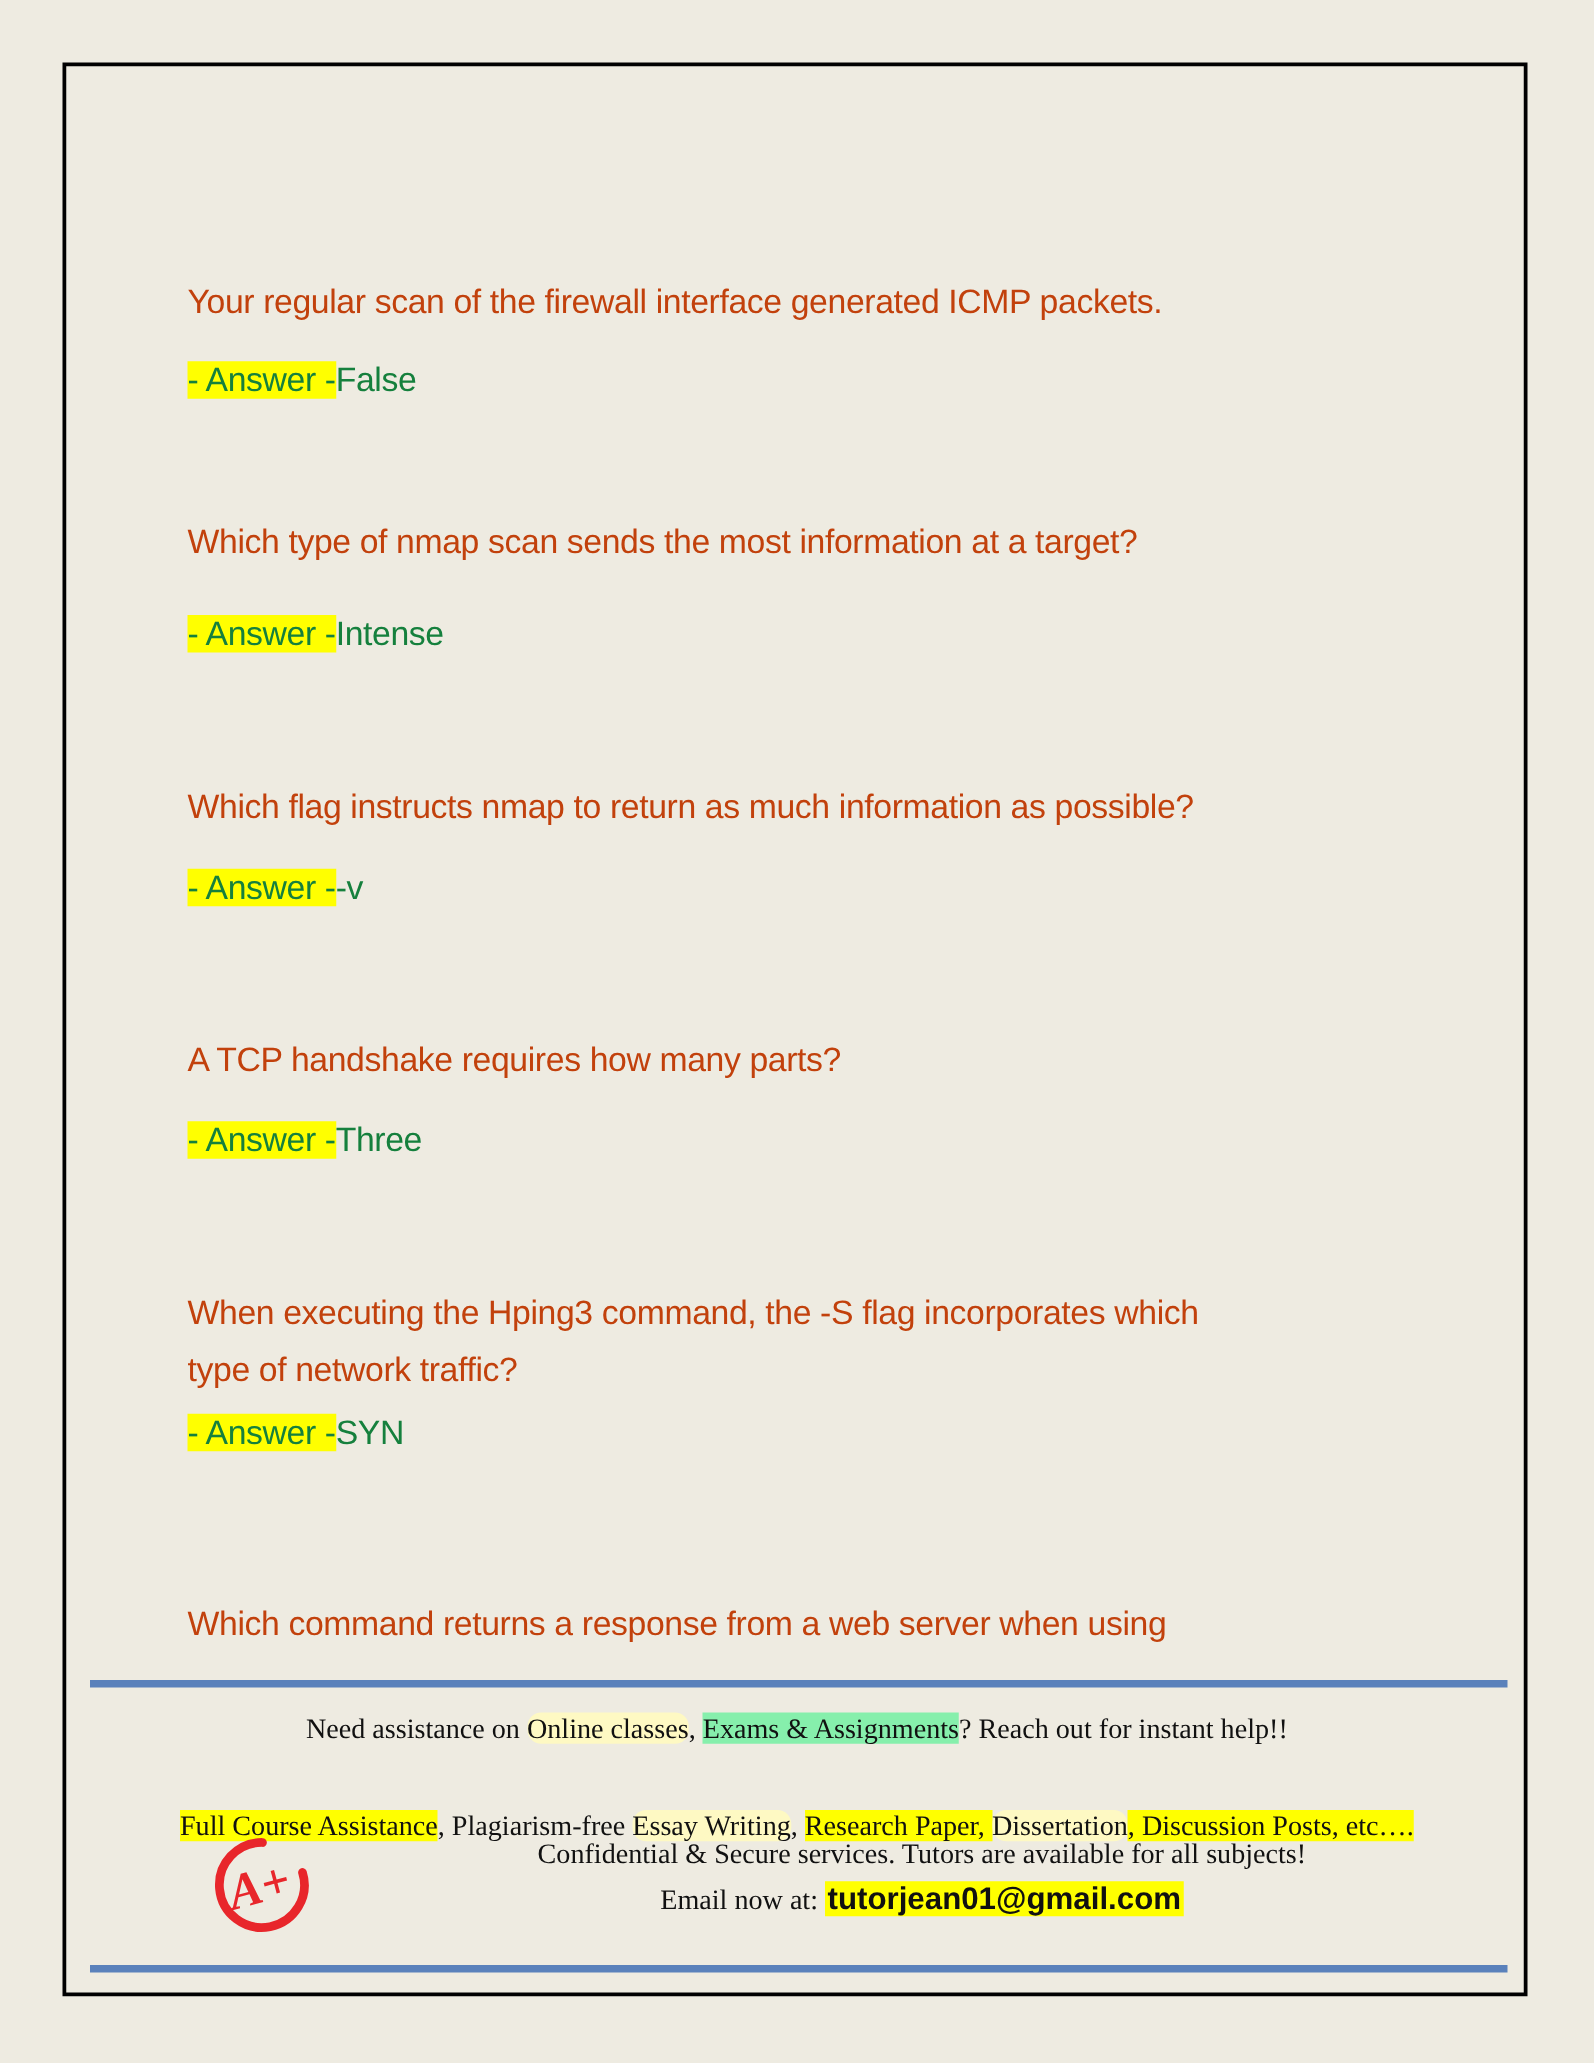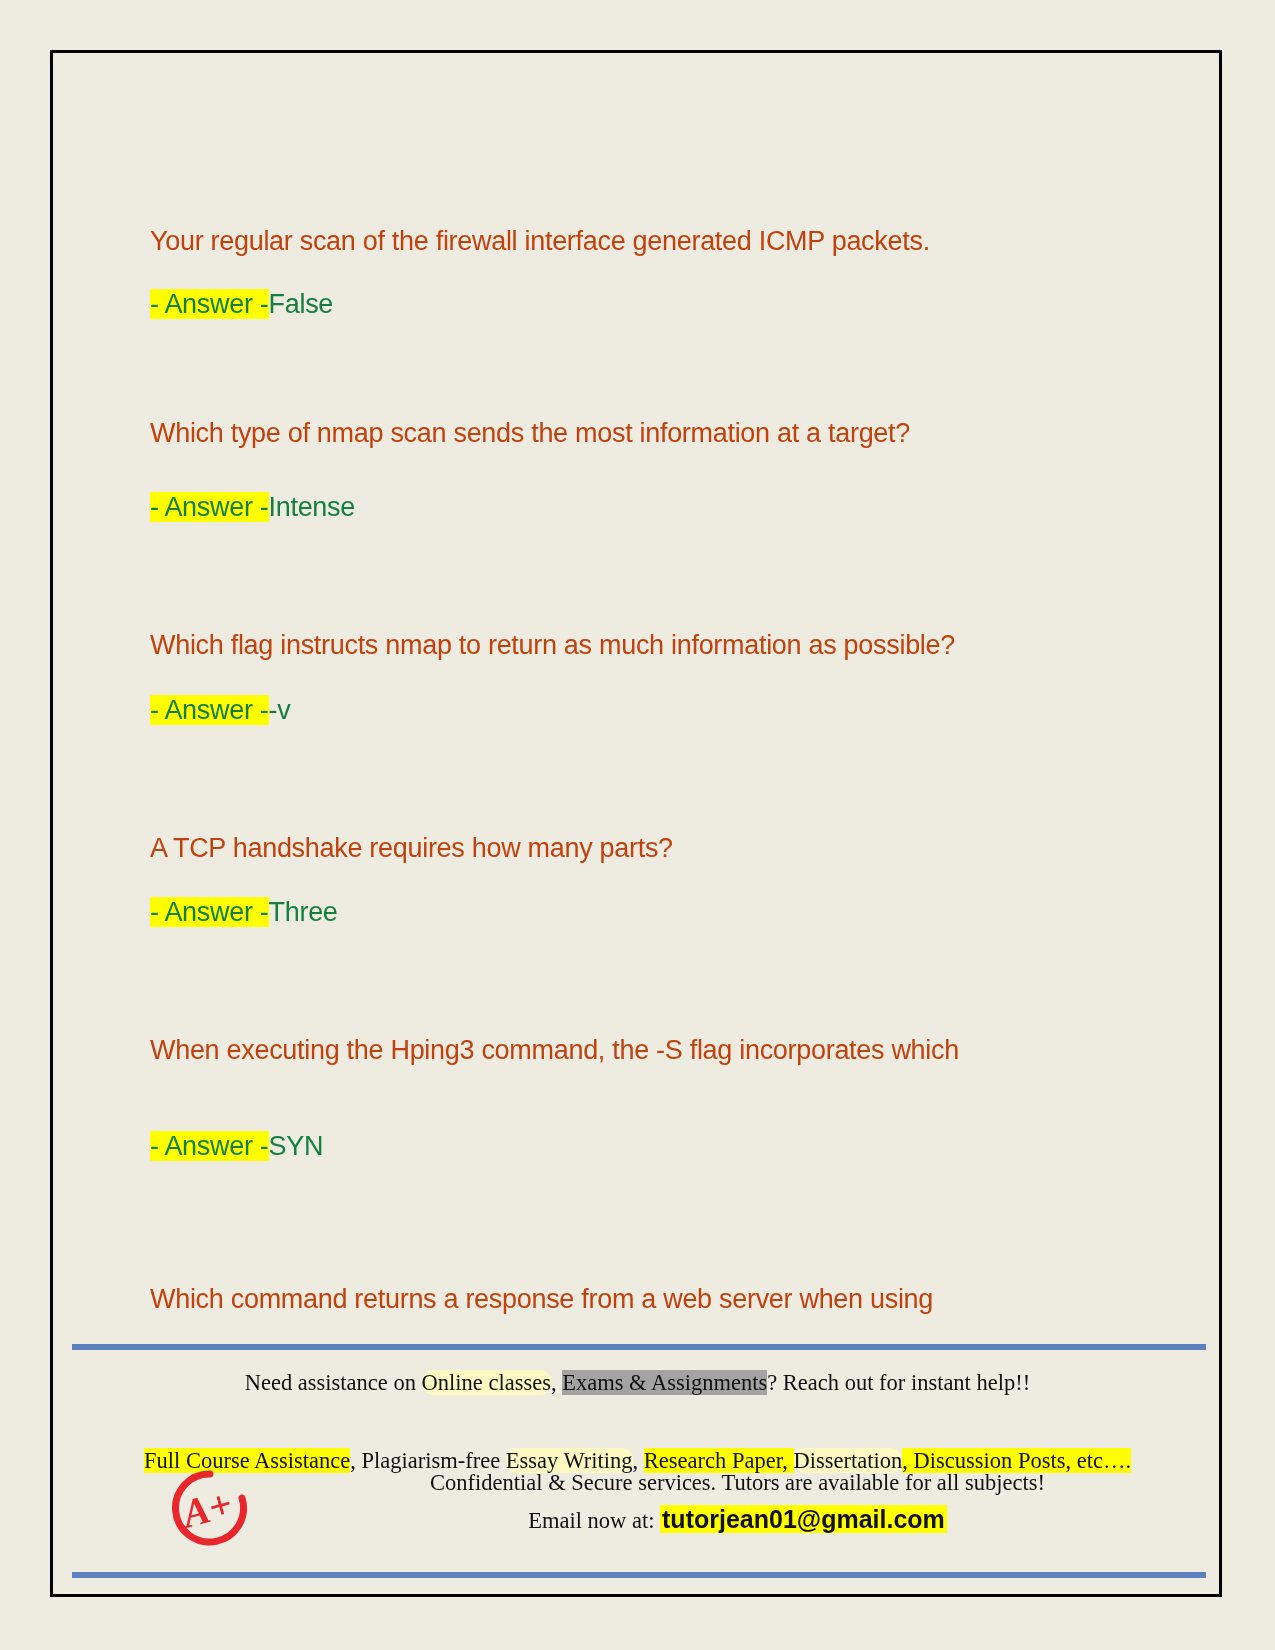"type of network traffic?" div { html: none -> <div>type of network traffic?</div> }
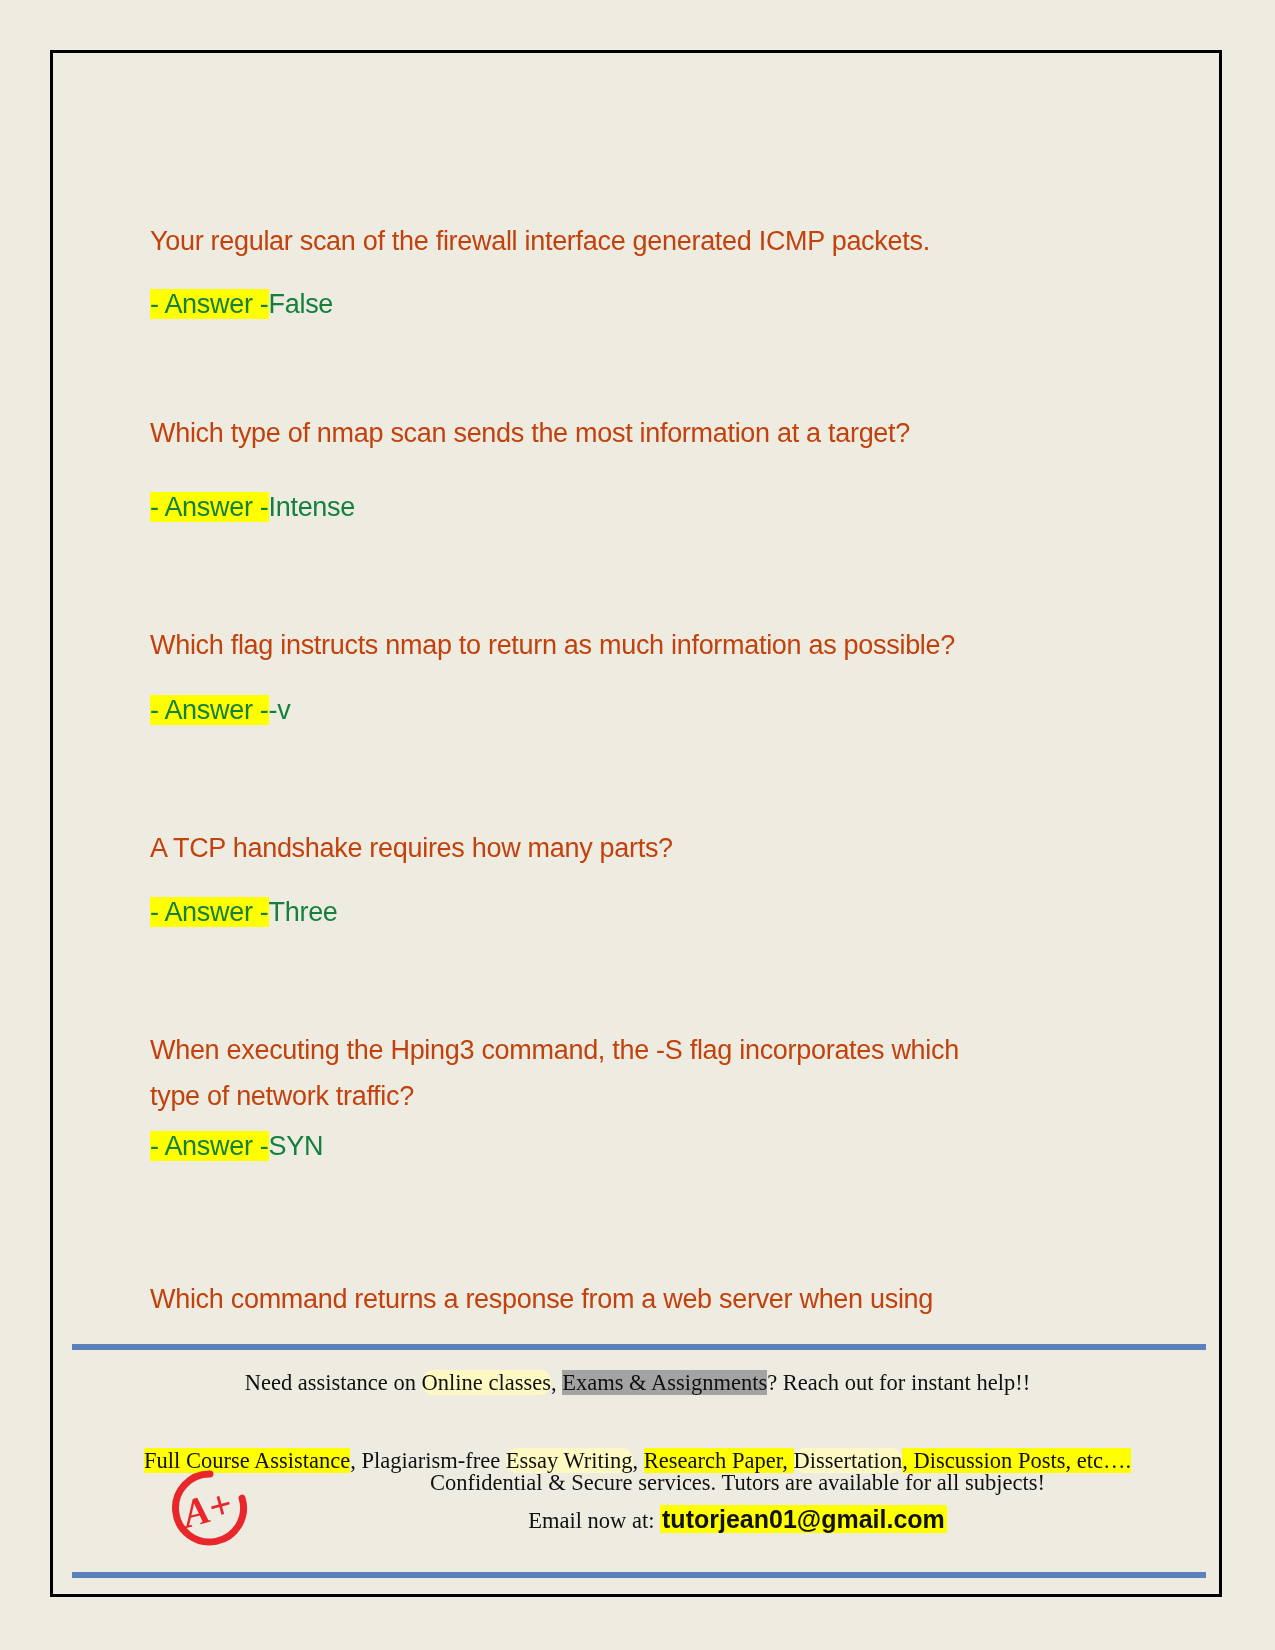"Exams & Assignments" .hl-green { background: #a3a3a3 -> #86efac }
